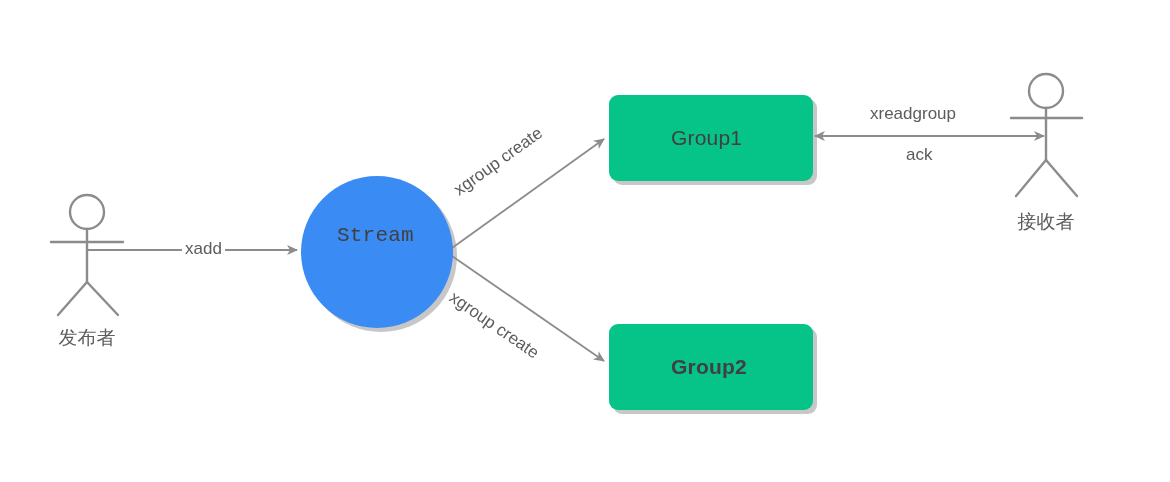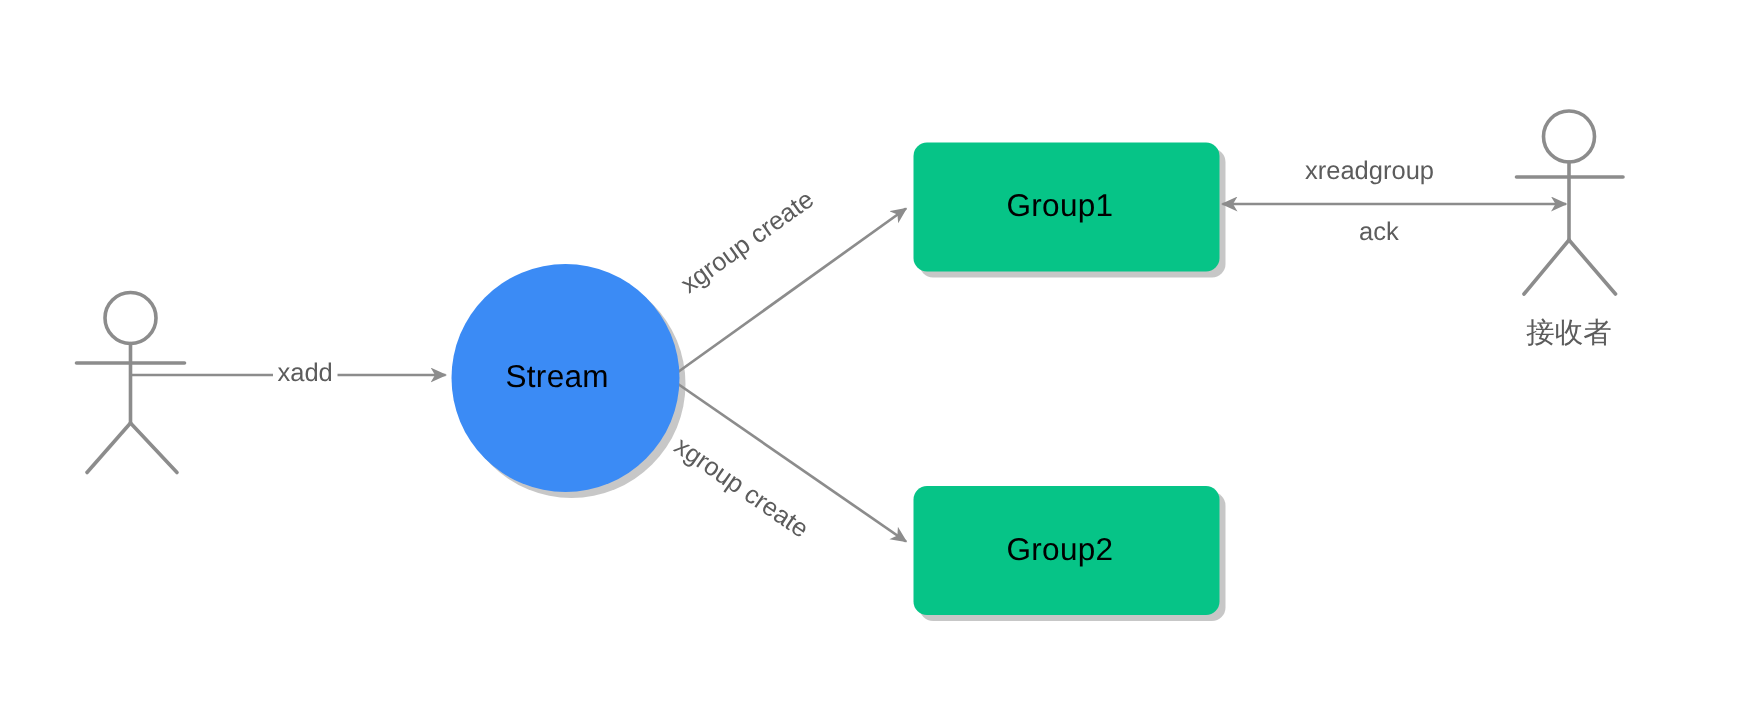"Group1" .node-label { color: #000000 -> #404040 }
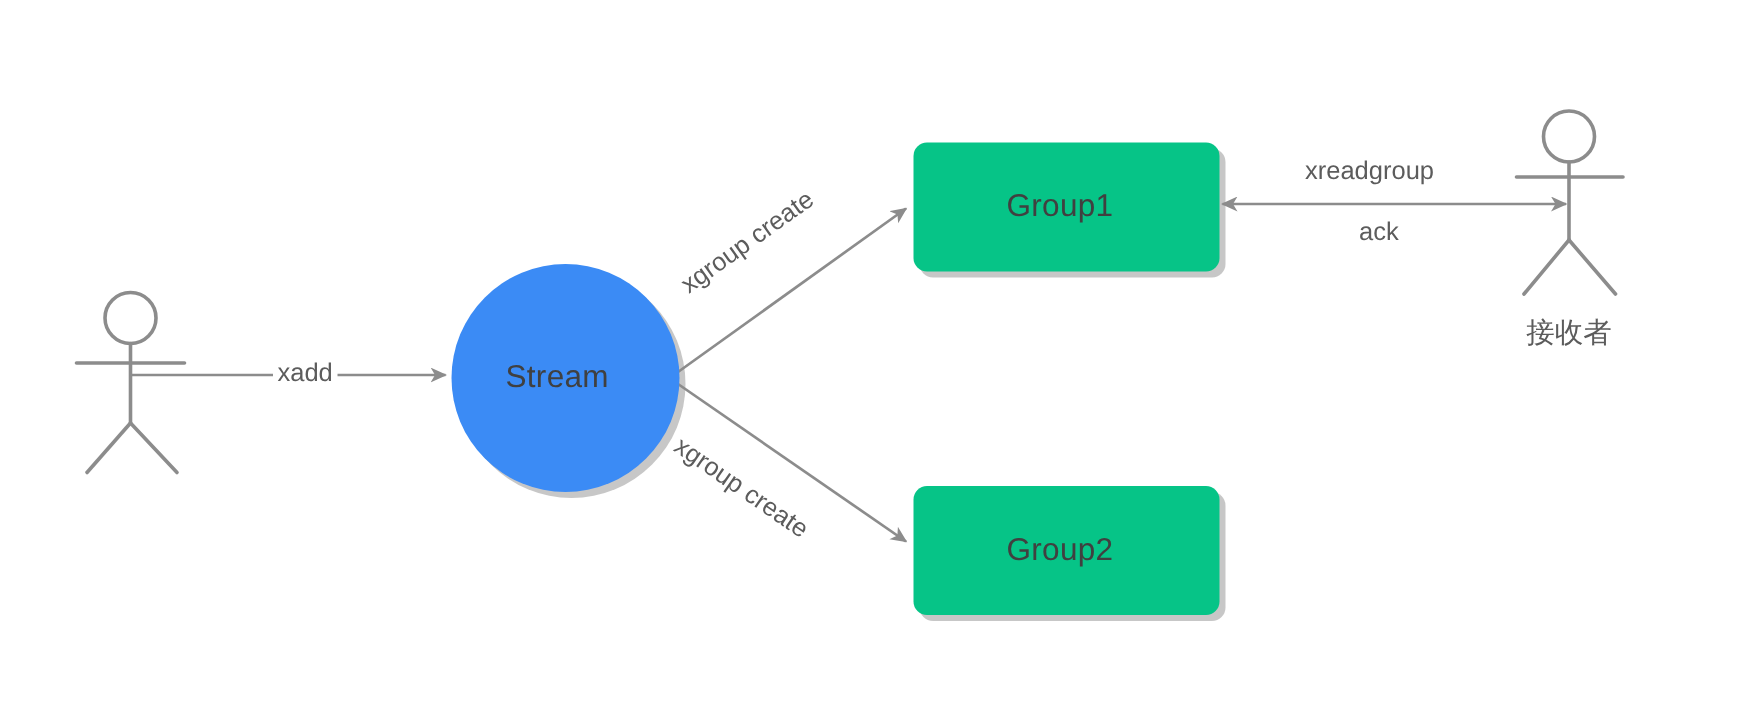"Stream" div.node-label { font-family: none -> Liberation Mono, monospace; top: 240px -> 224px }
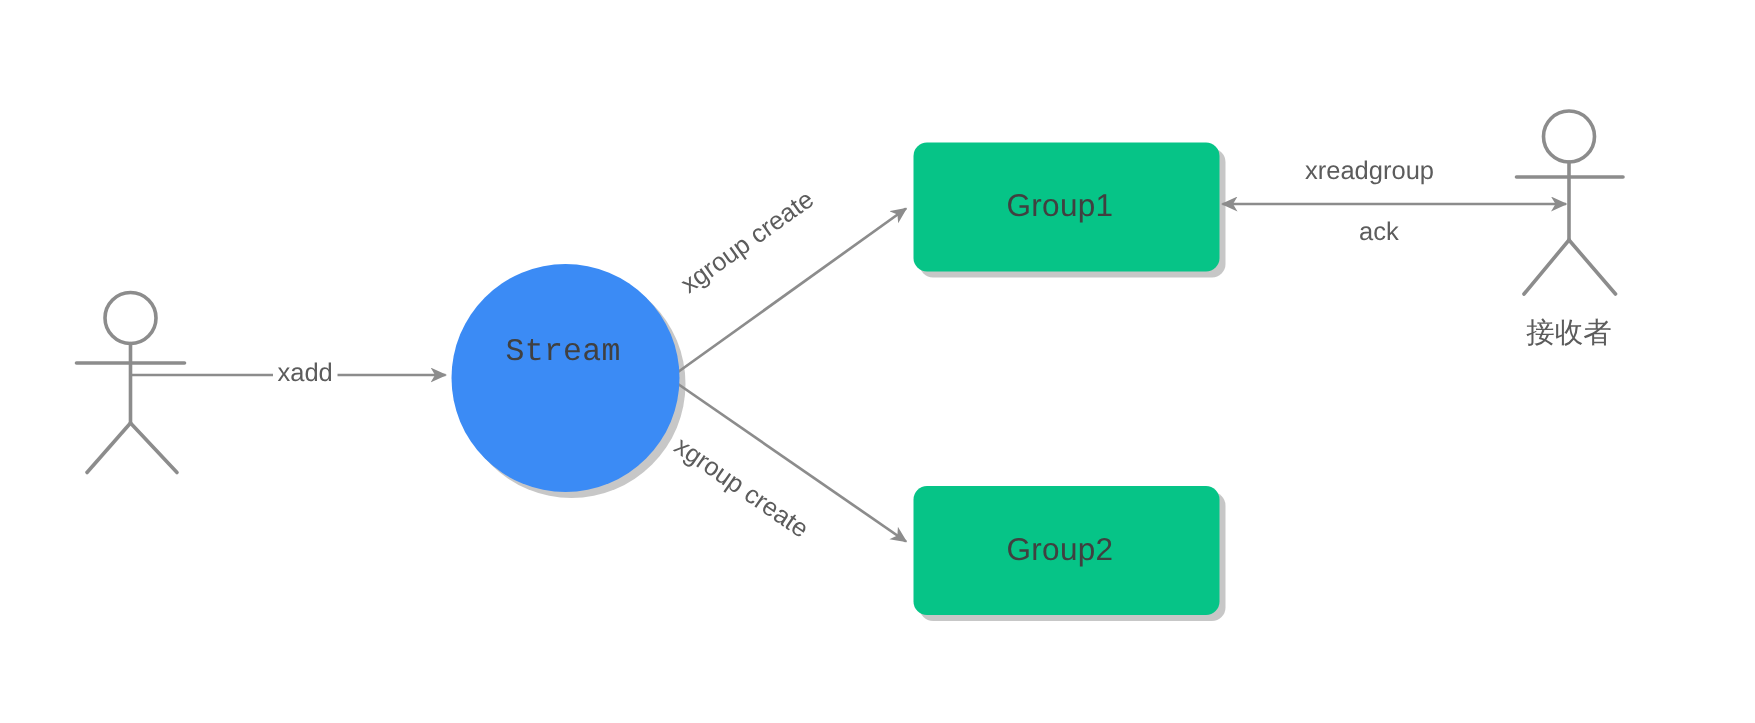"发布者" div.actor-label { html: none -> <div>发布者</div> }
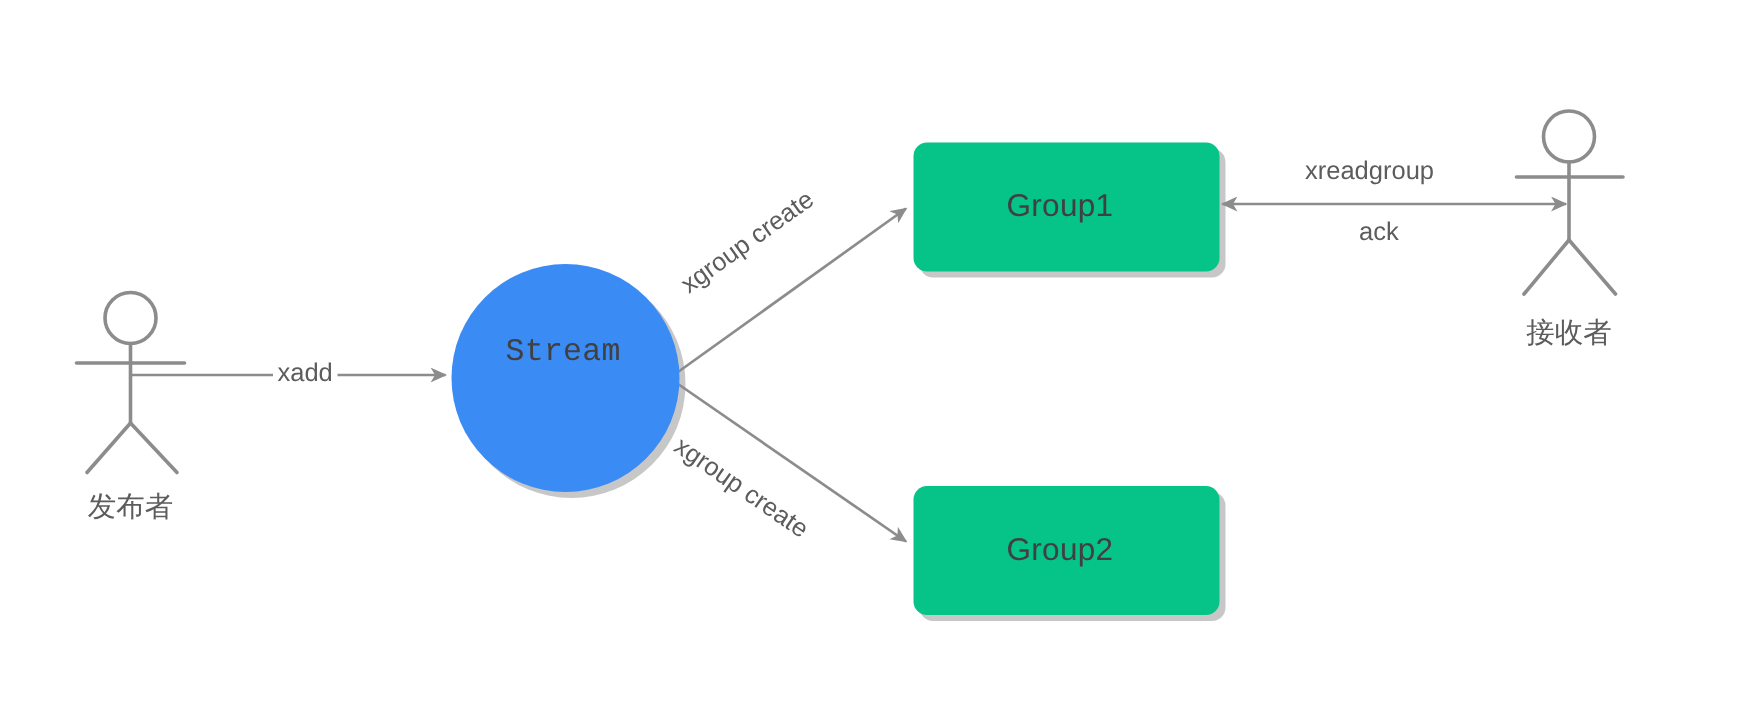"Group2" div.node-label { font-weight: none -> bold }
